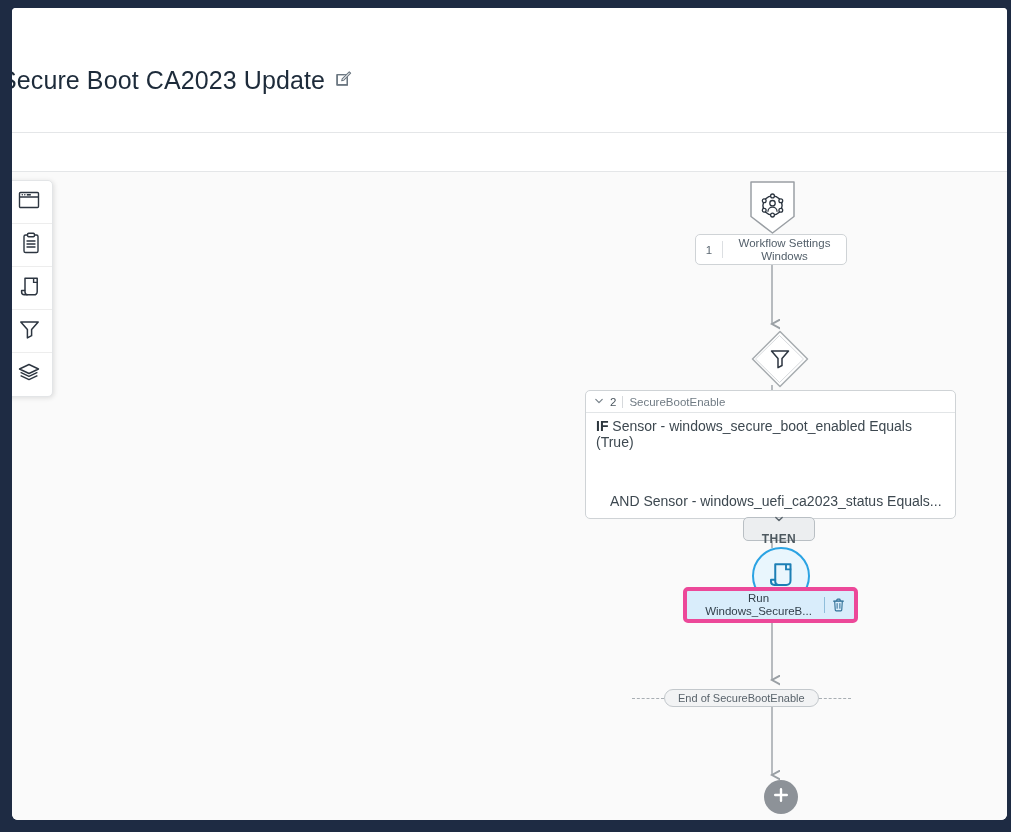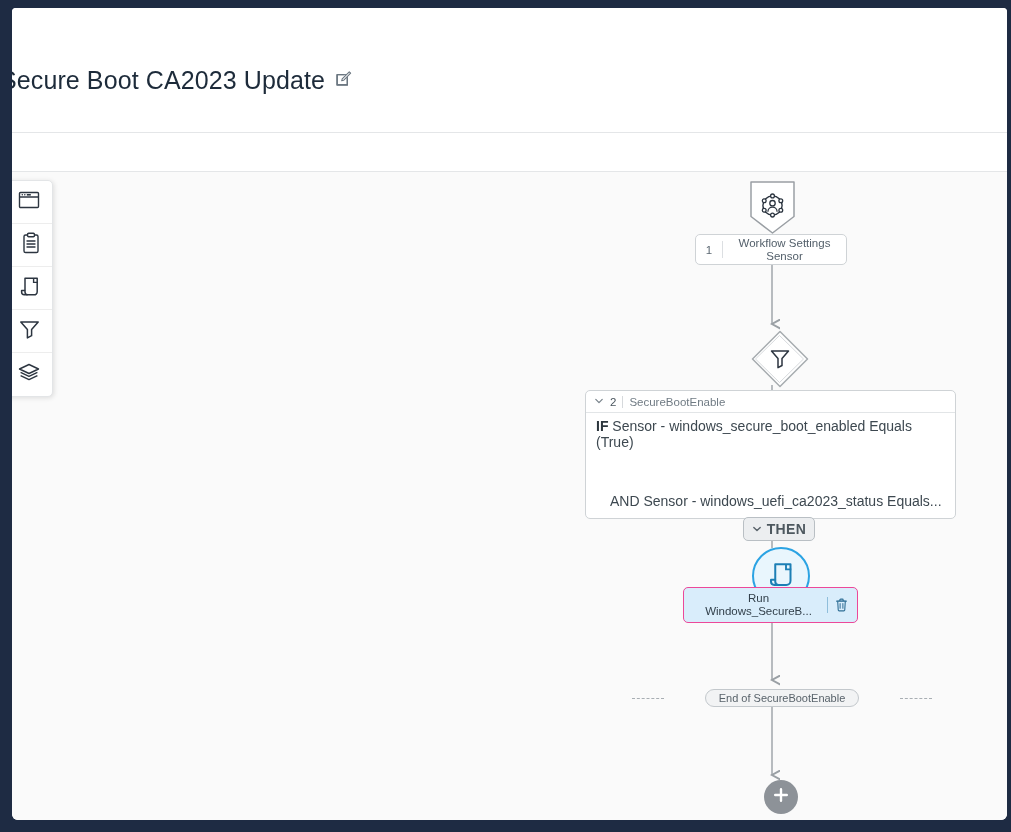"Workflow Settings" span.txt { text: Sensor -> Windows }
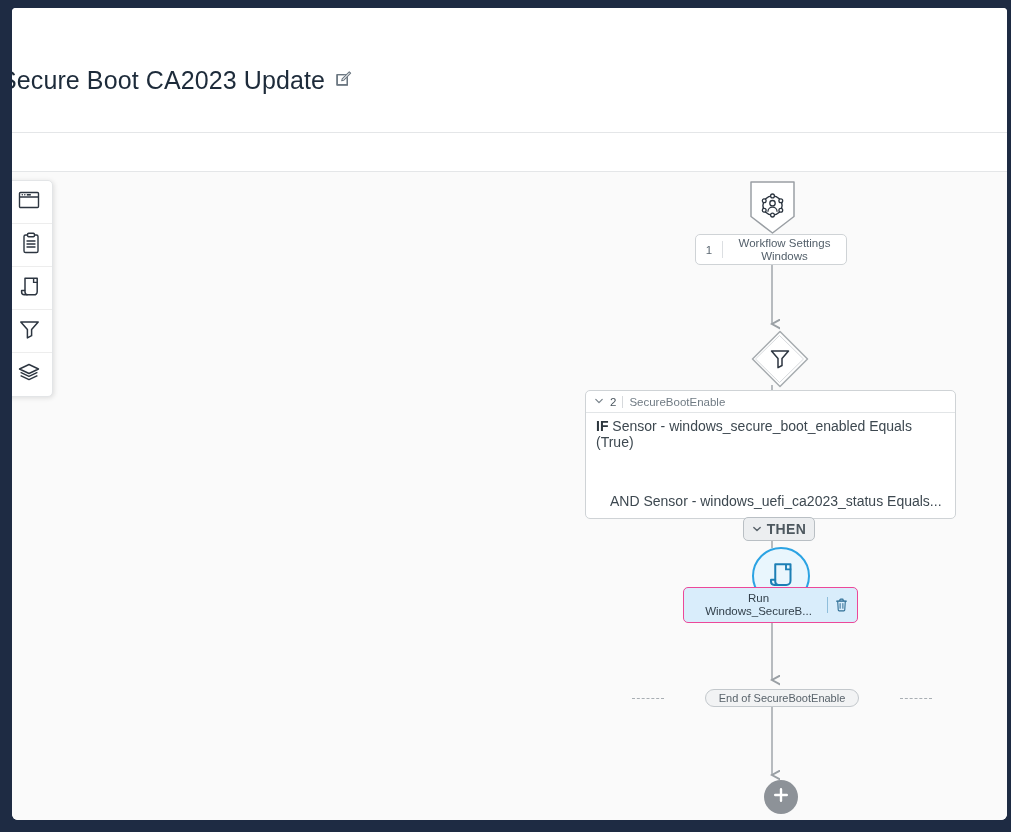"THEN" #node-then { flex-direction: none -> column; font-size: 14px -> 12px }
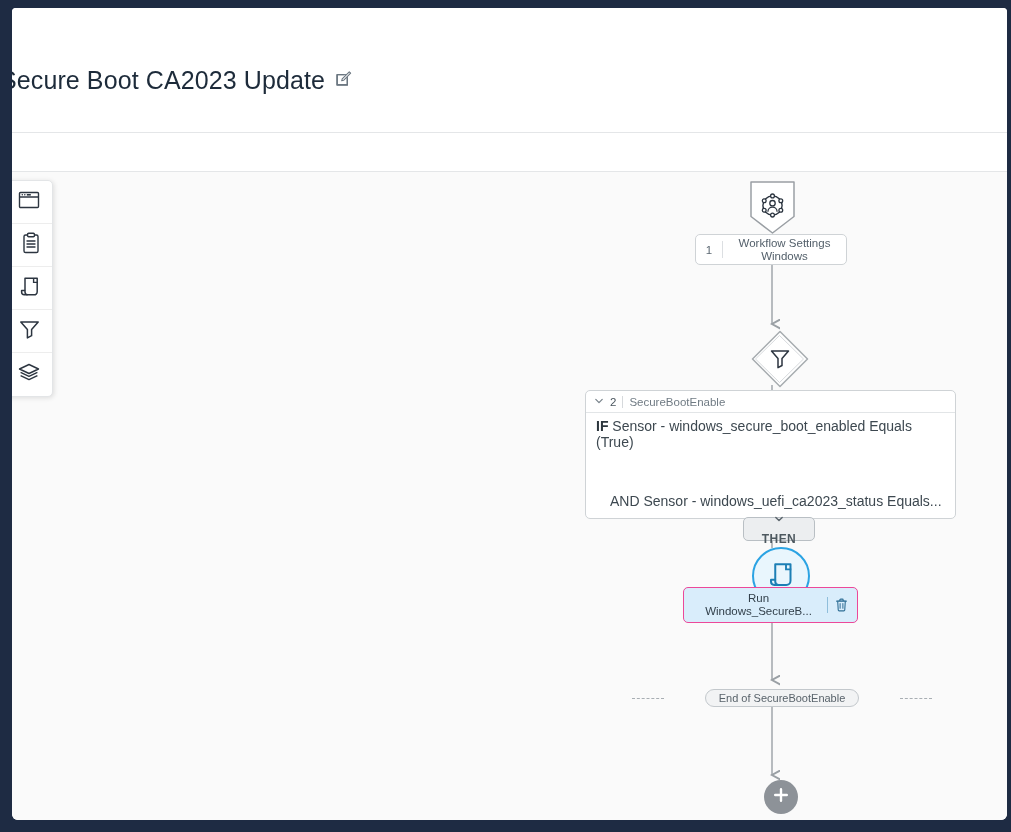"Run" #node-action-label { border: 1px solid #ec4899 -> 4px solid #ec4899 }
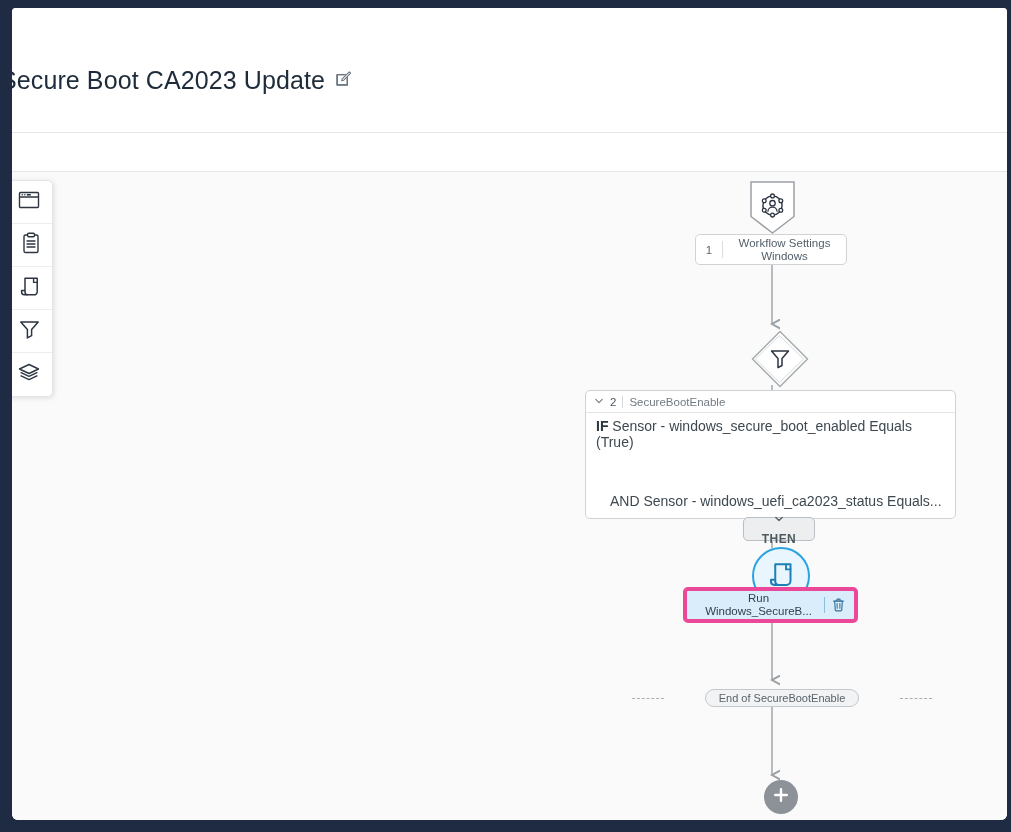"End of SecureBootEnable" #node-end { justify-content: space-between -> flex-start }
